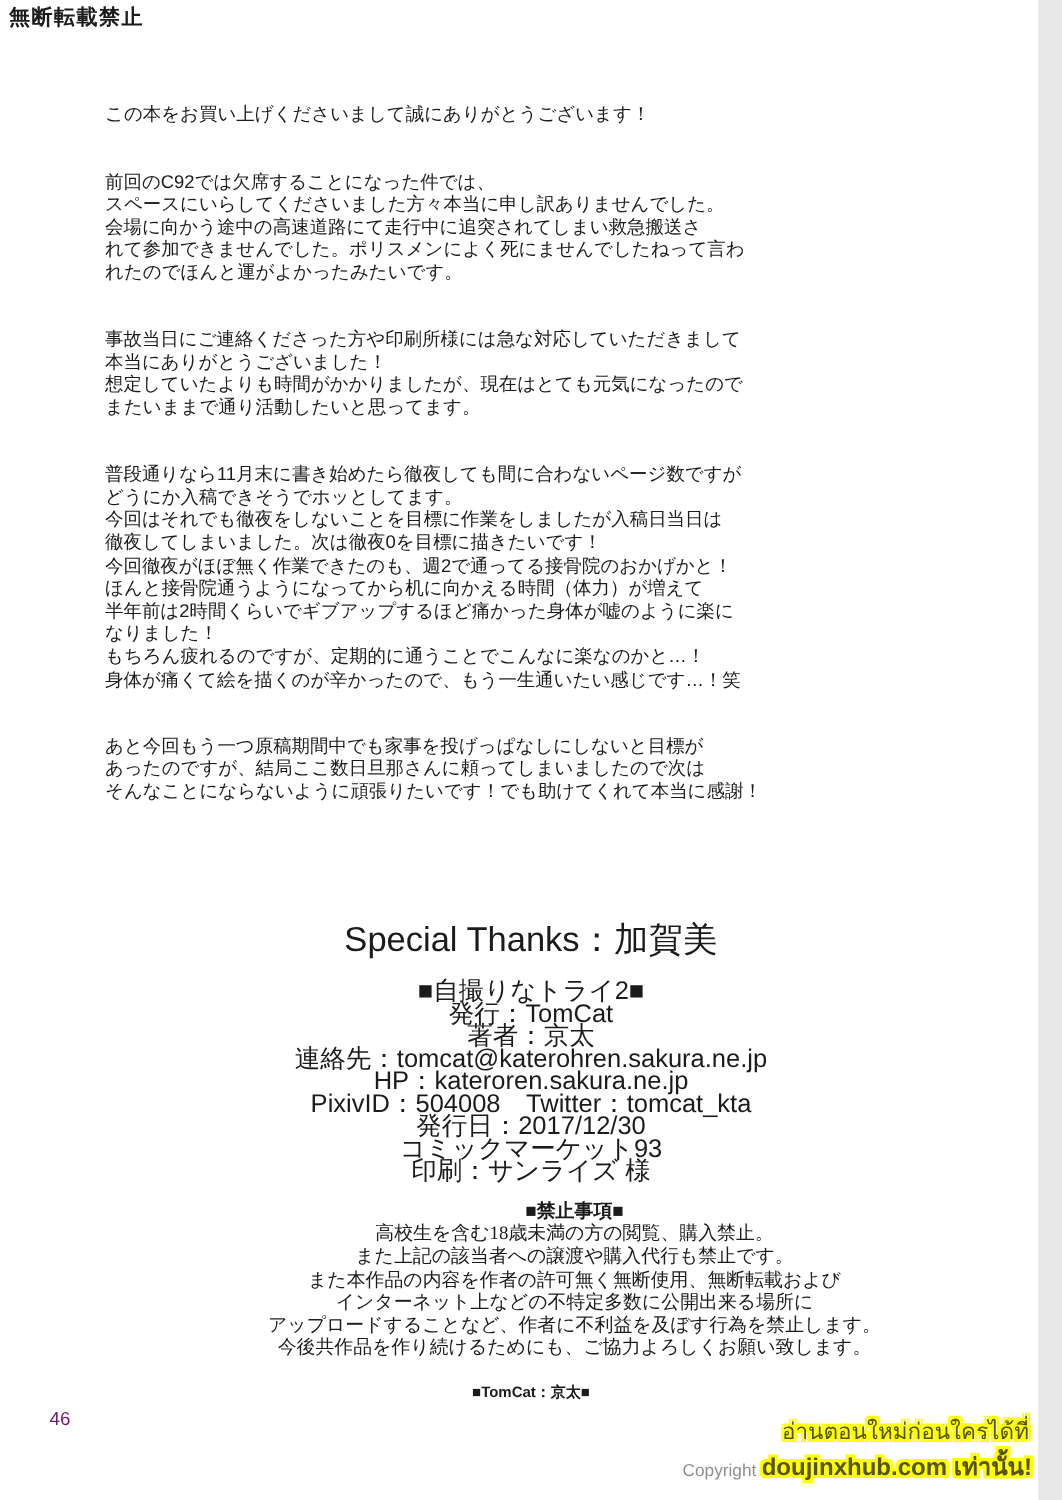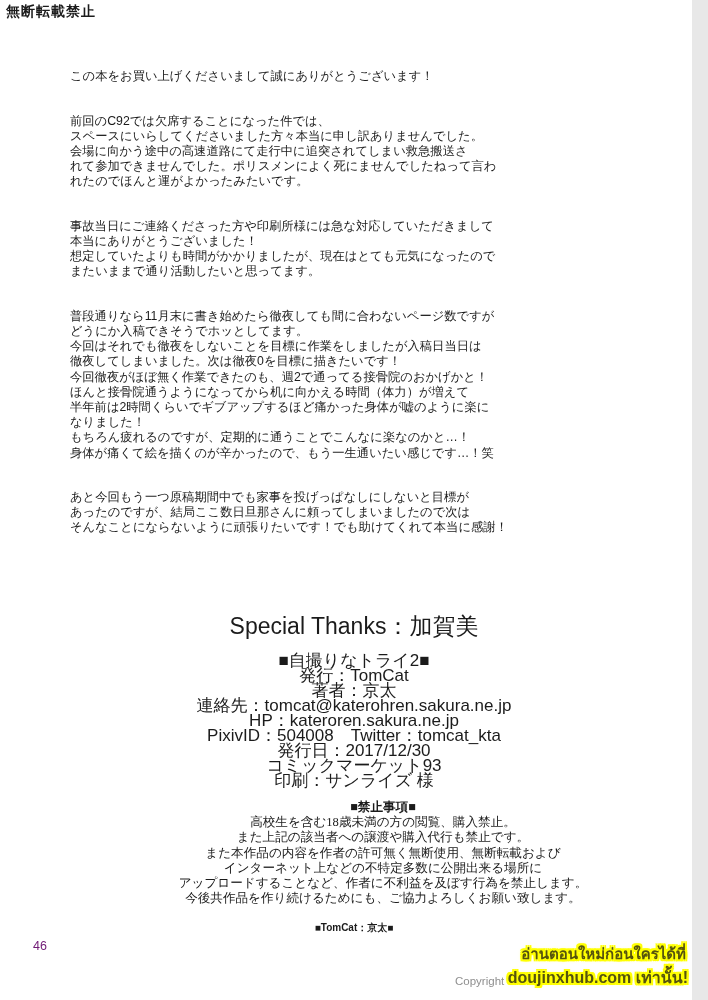"อ่านตอนใหม่ก่อนใครได้ที่" .watermark-line1 { font-weight: bold -> normal }
